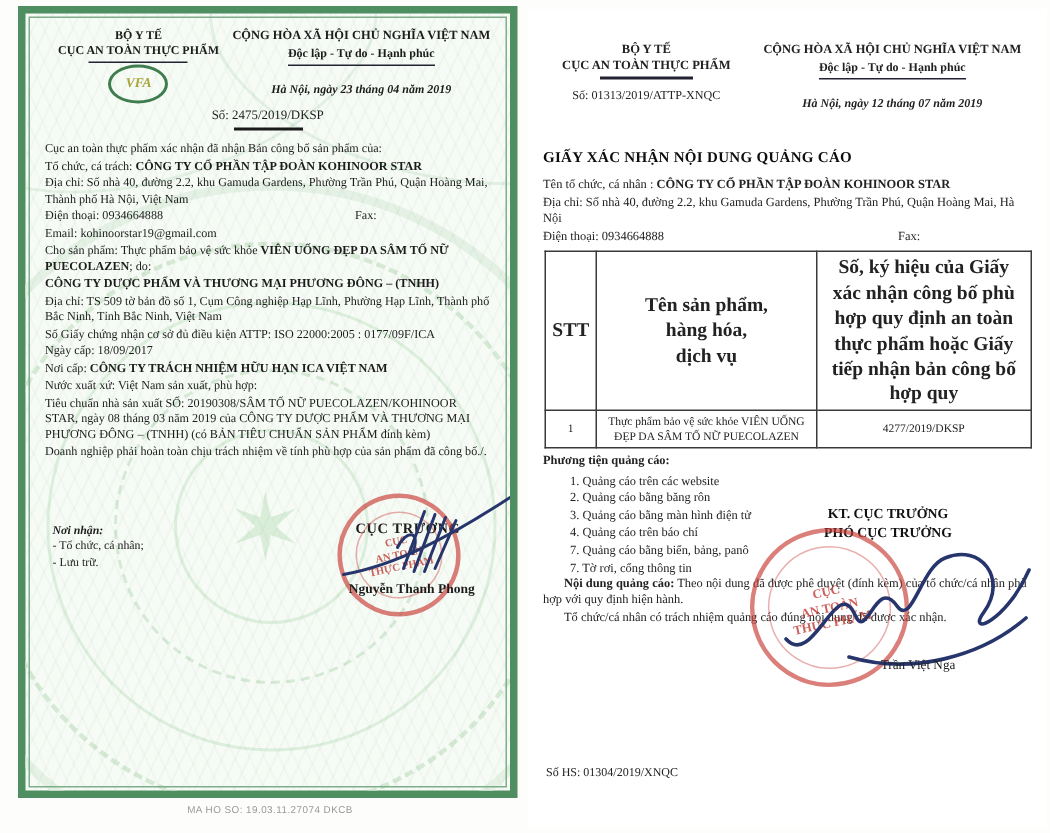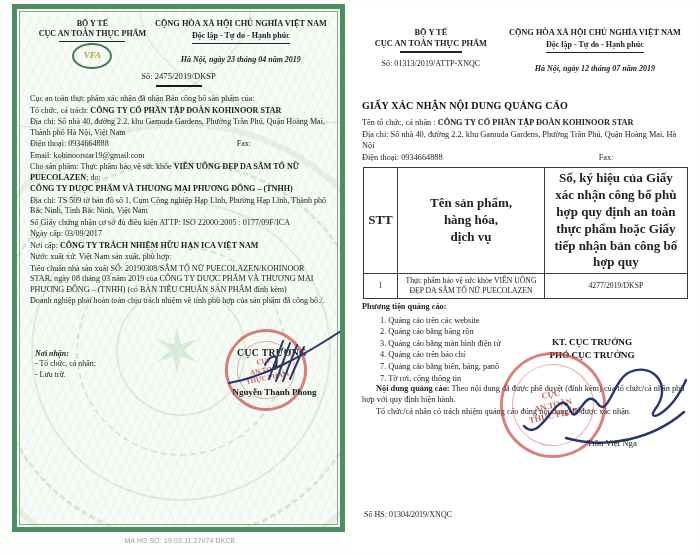"Ngày cấp: 03/09/2017" p { text: 03/09/2017 -> 18/09/2017 }
